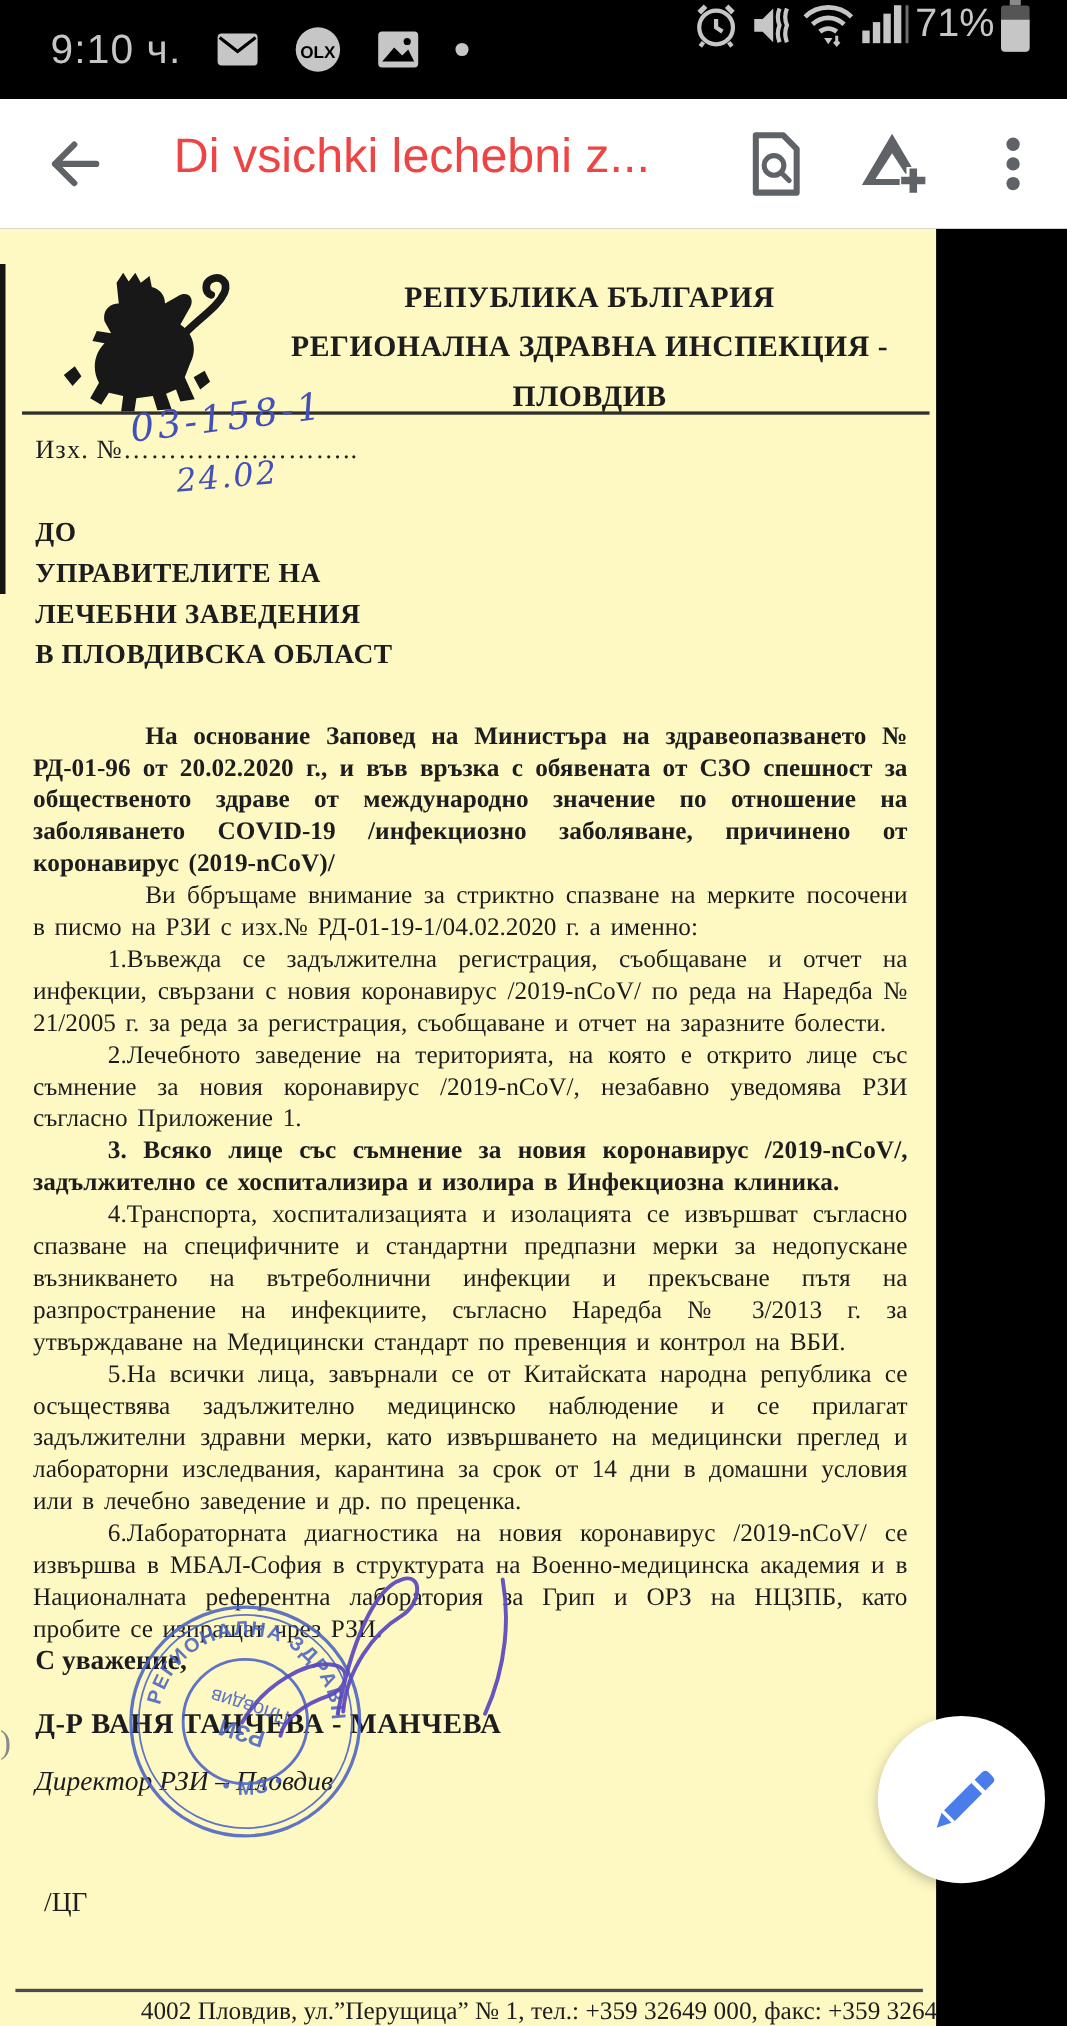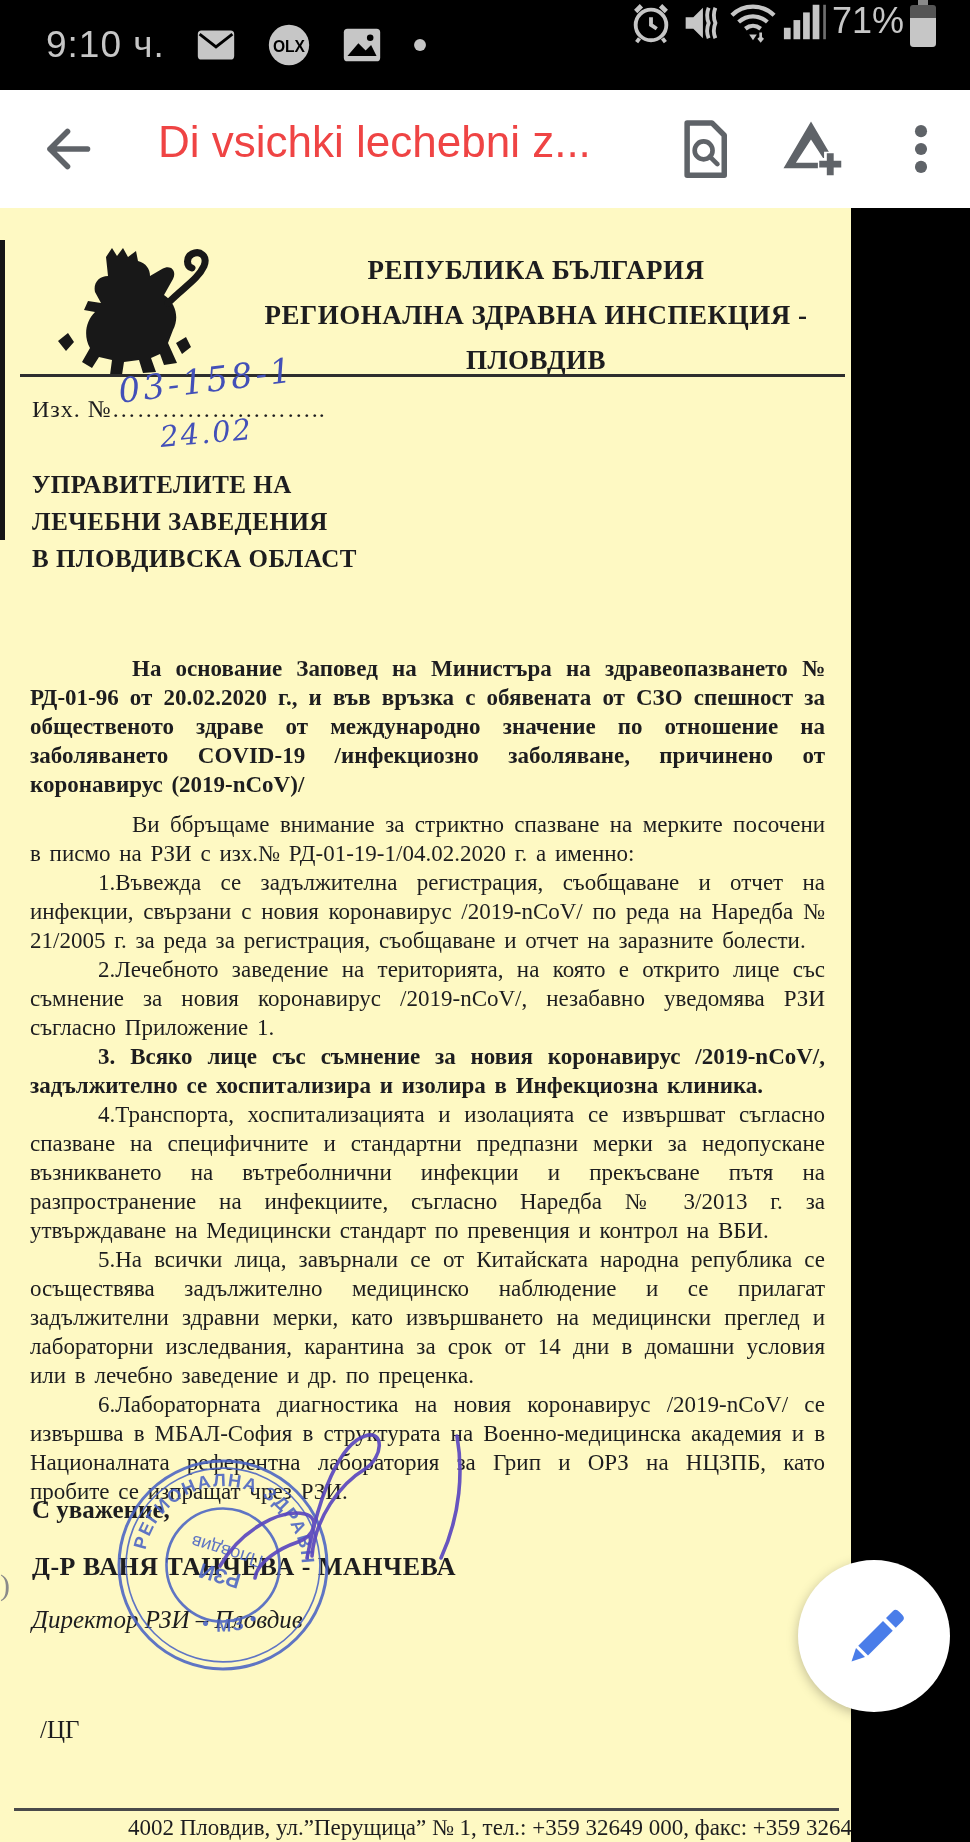"ДО" div { html: none -> <div>ДО</div> }
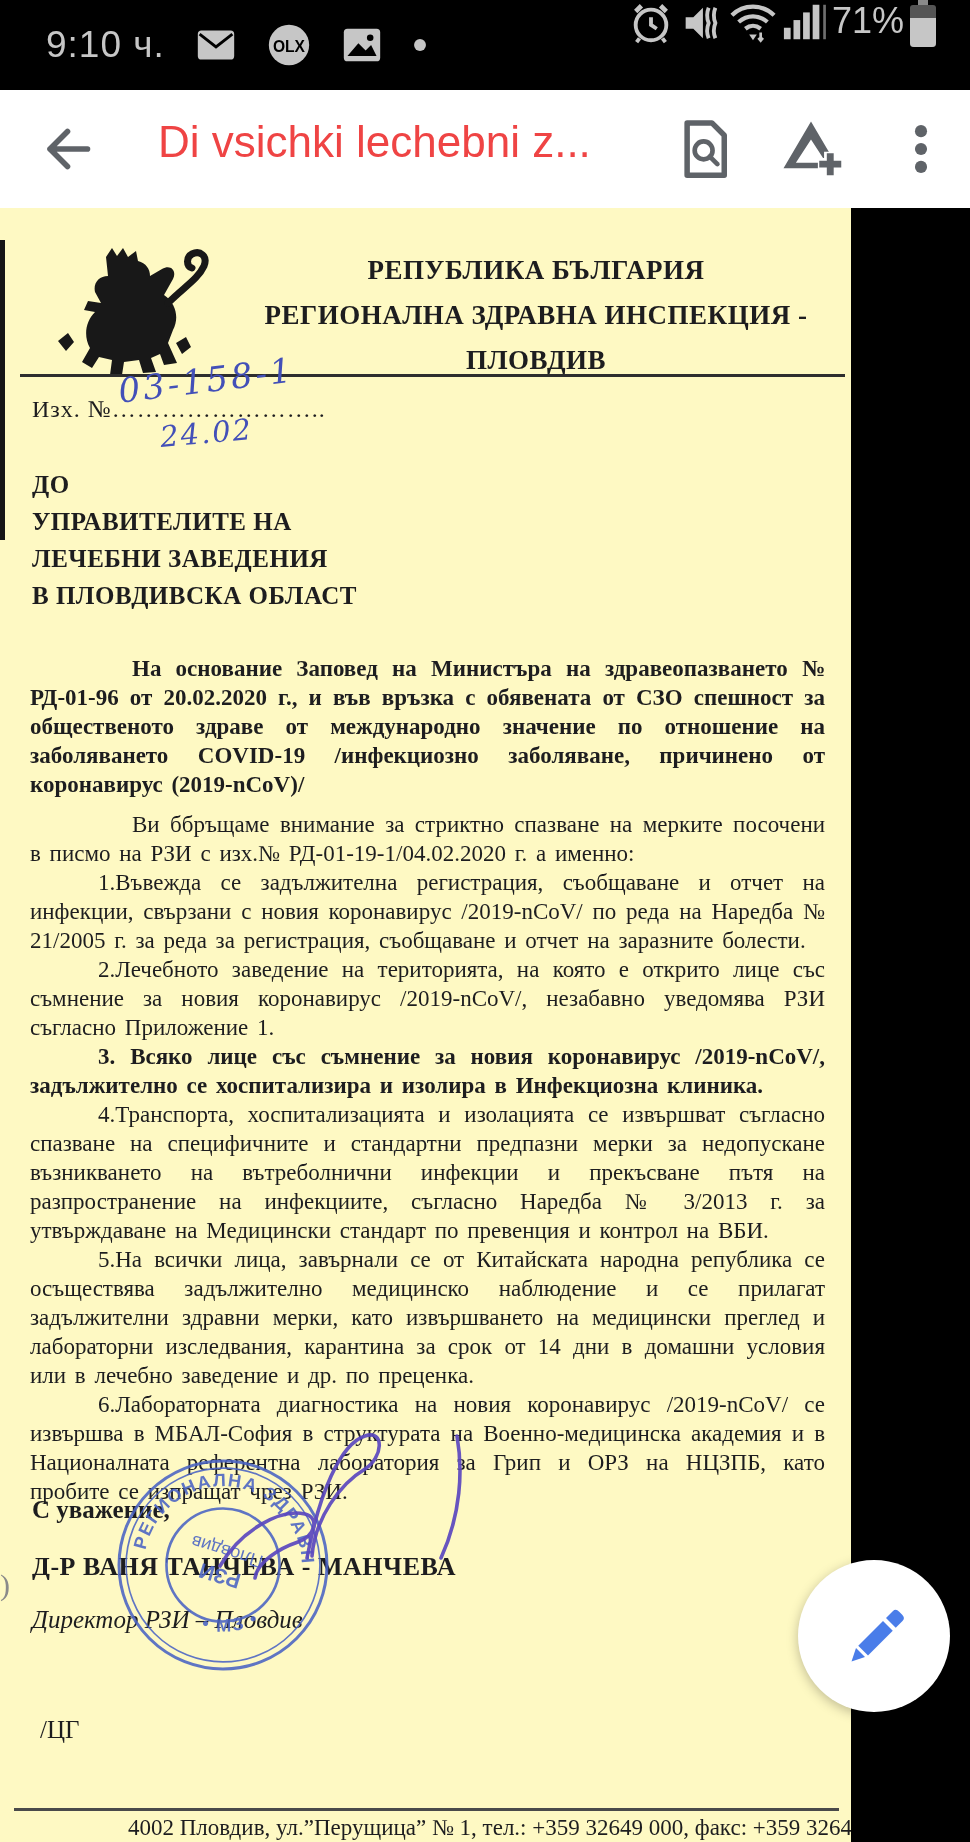"Ви ббръщаме внимание за стриктно" .body-text p.gap { margin-top: 11px -> 0 }
